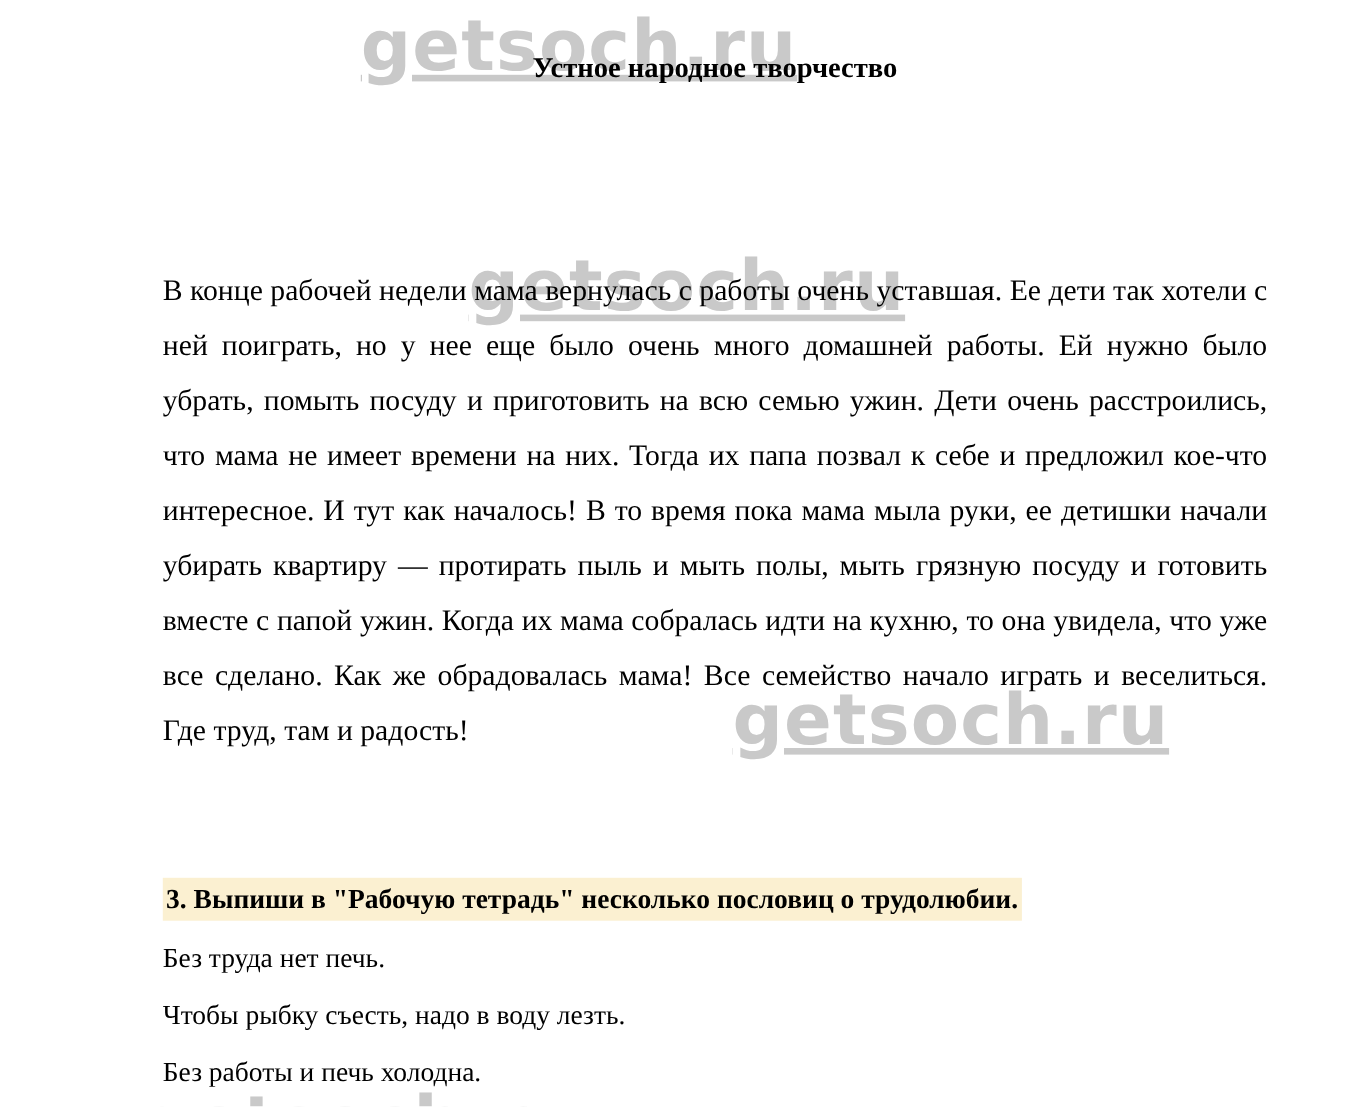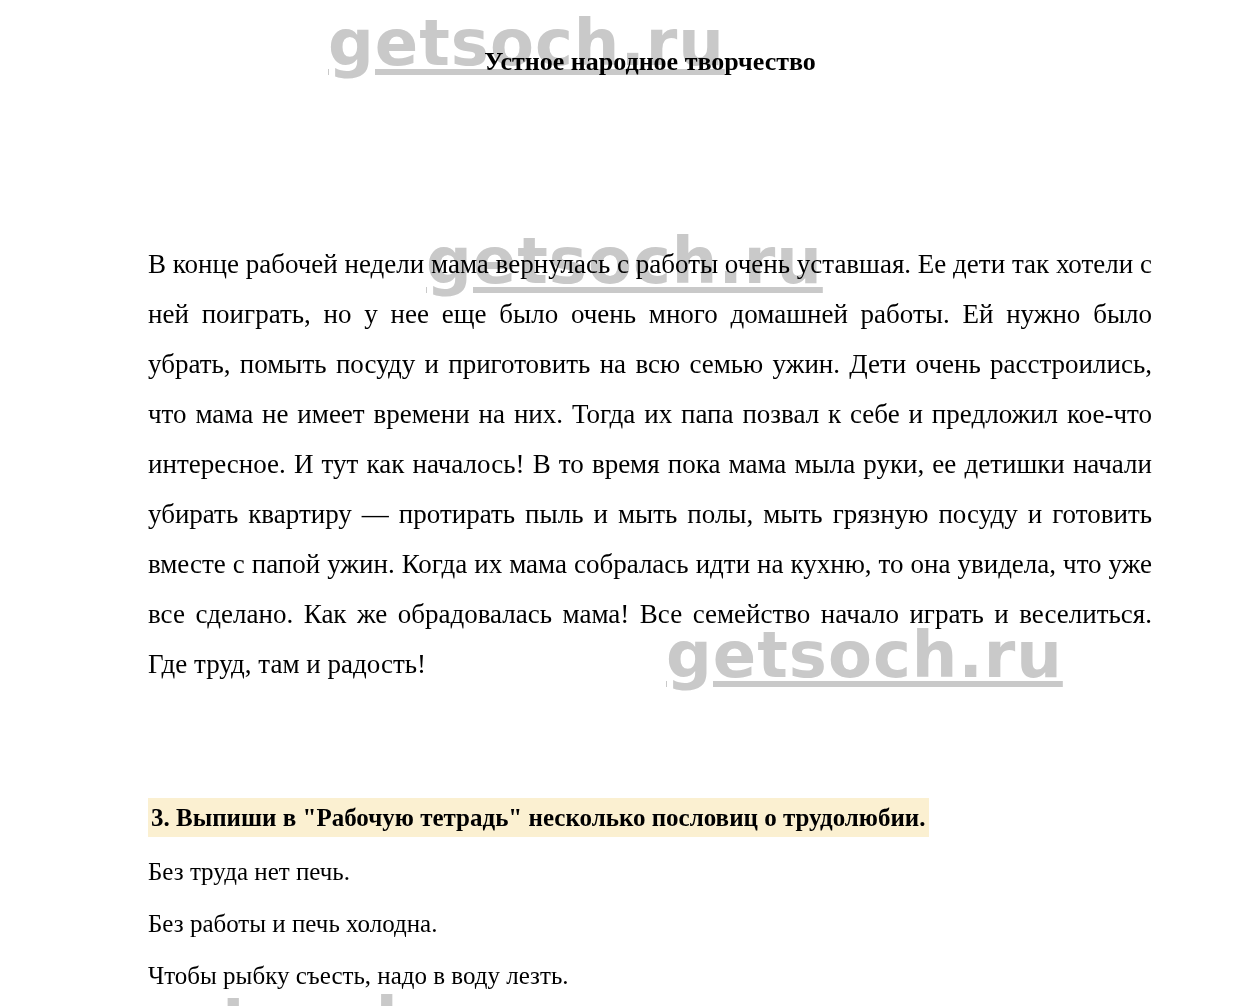"Без работы и печь холодна." div { order: before "Чтобы рыбку съесть, надо в" -> after "Чтобы рыбку съесть, надо в" }
